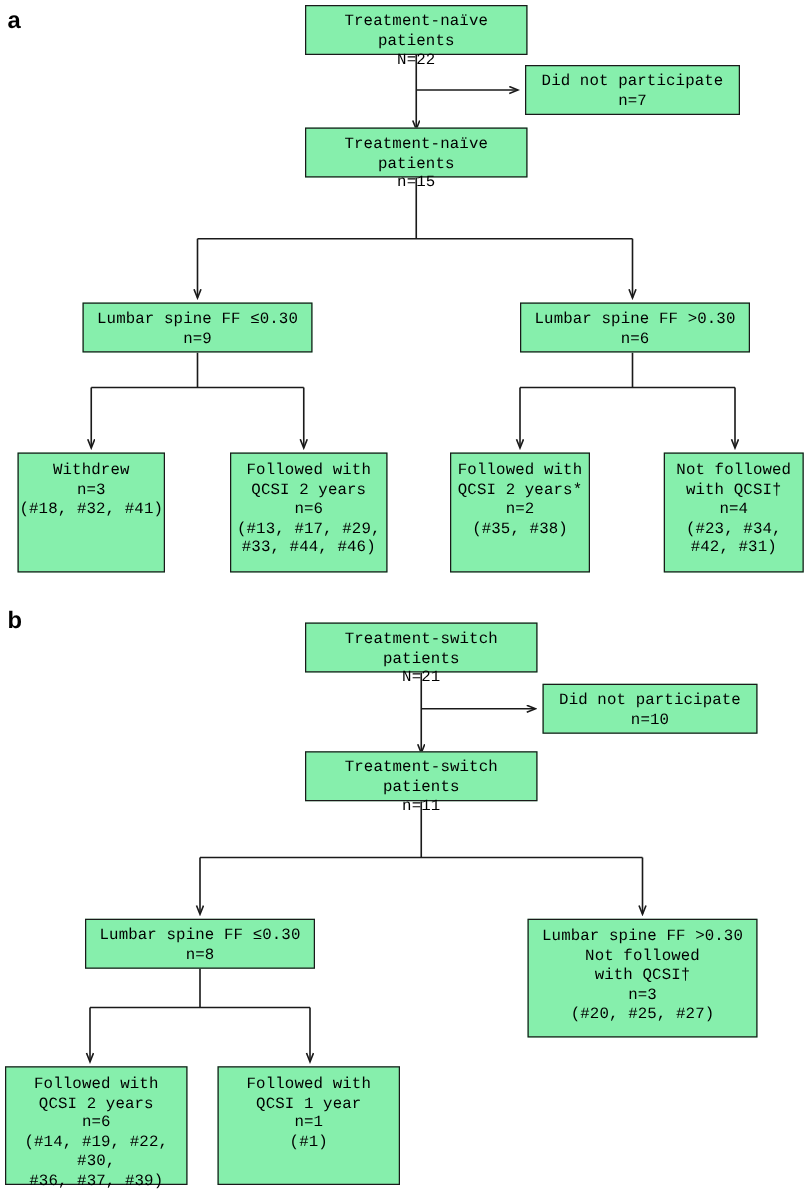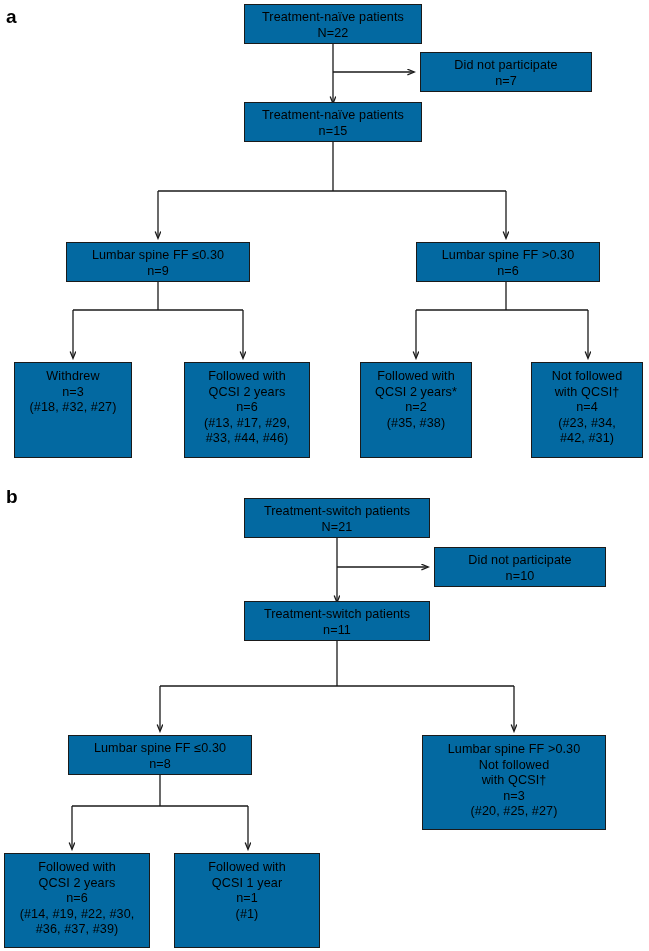"Treatment-naïve patients" .node { background: #0369a1 -> #86efac; font-family: Liberation Sans, sans-serif -> Liberation Mono, monospace }
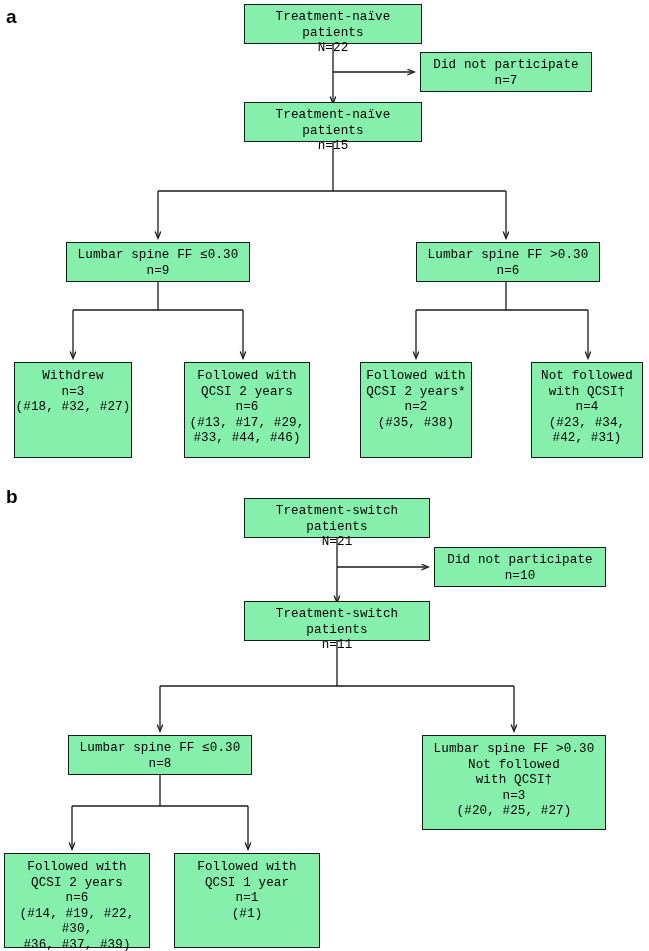"Withdrew" div.node { text: 27 -> 41 }
